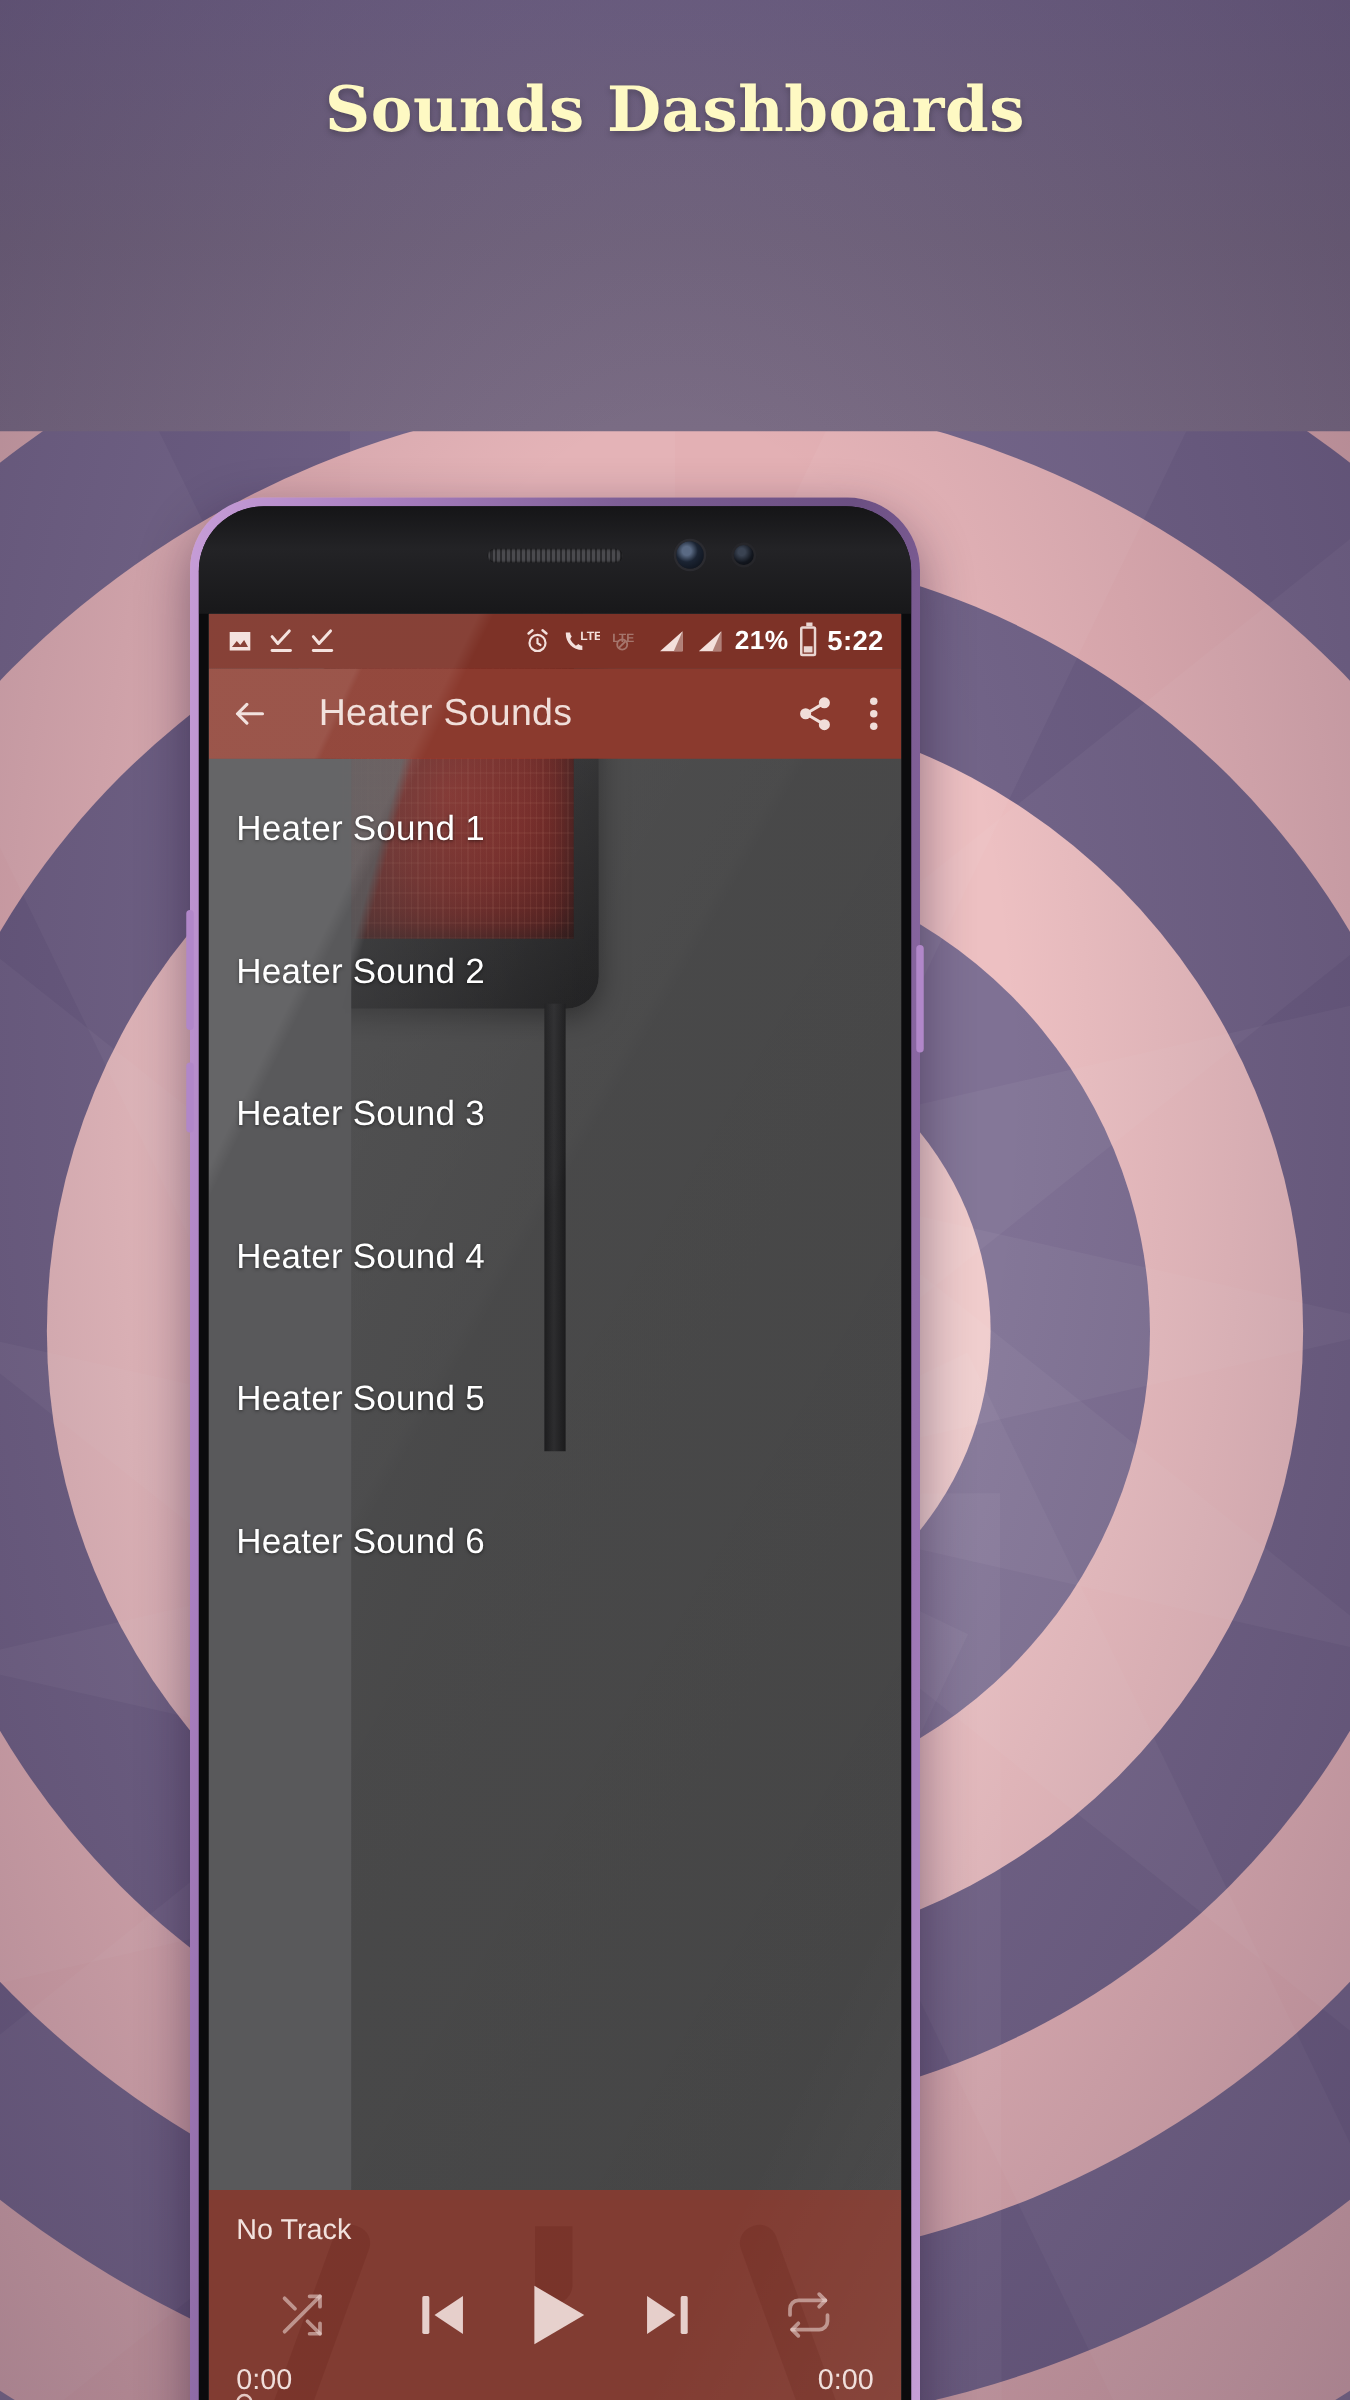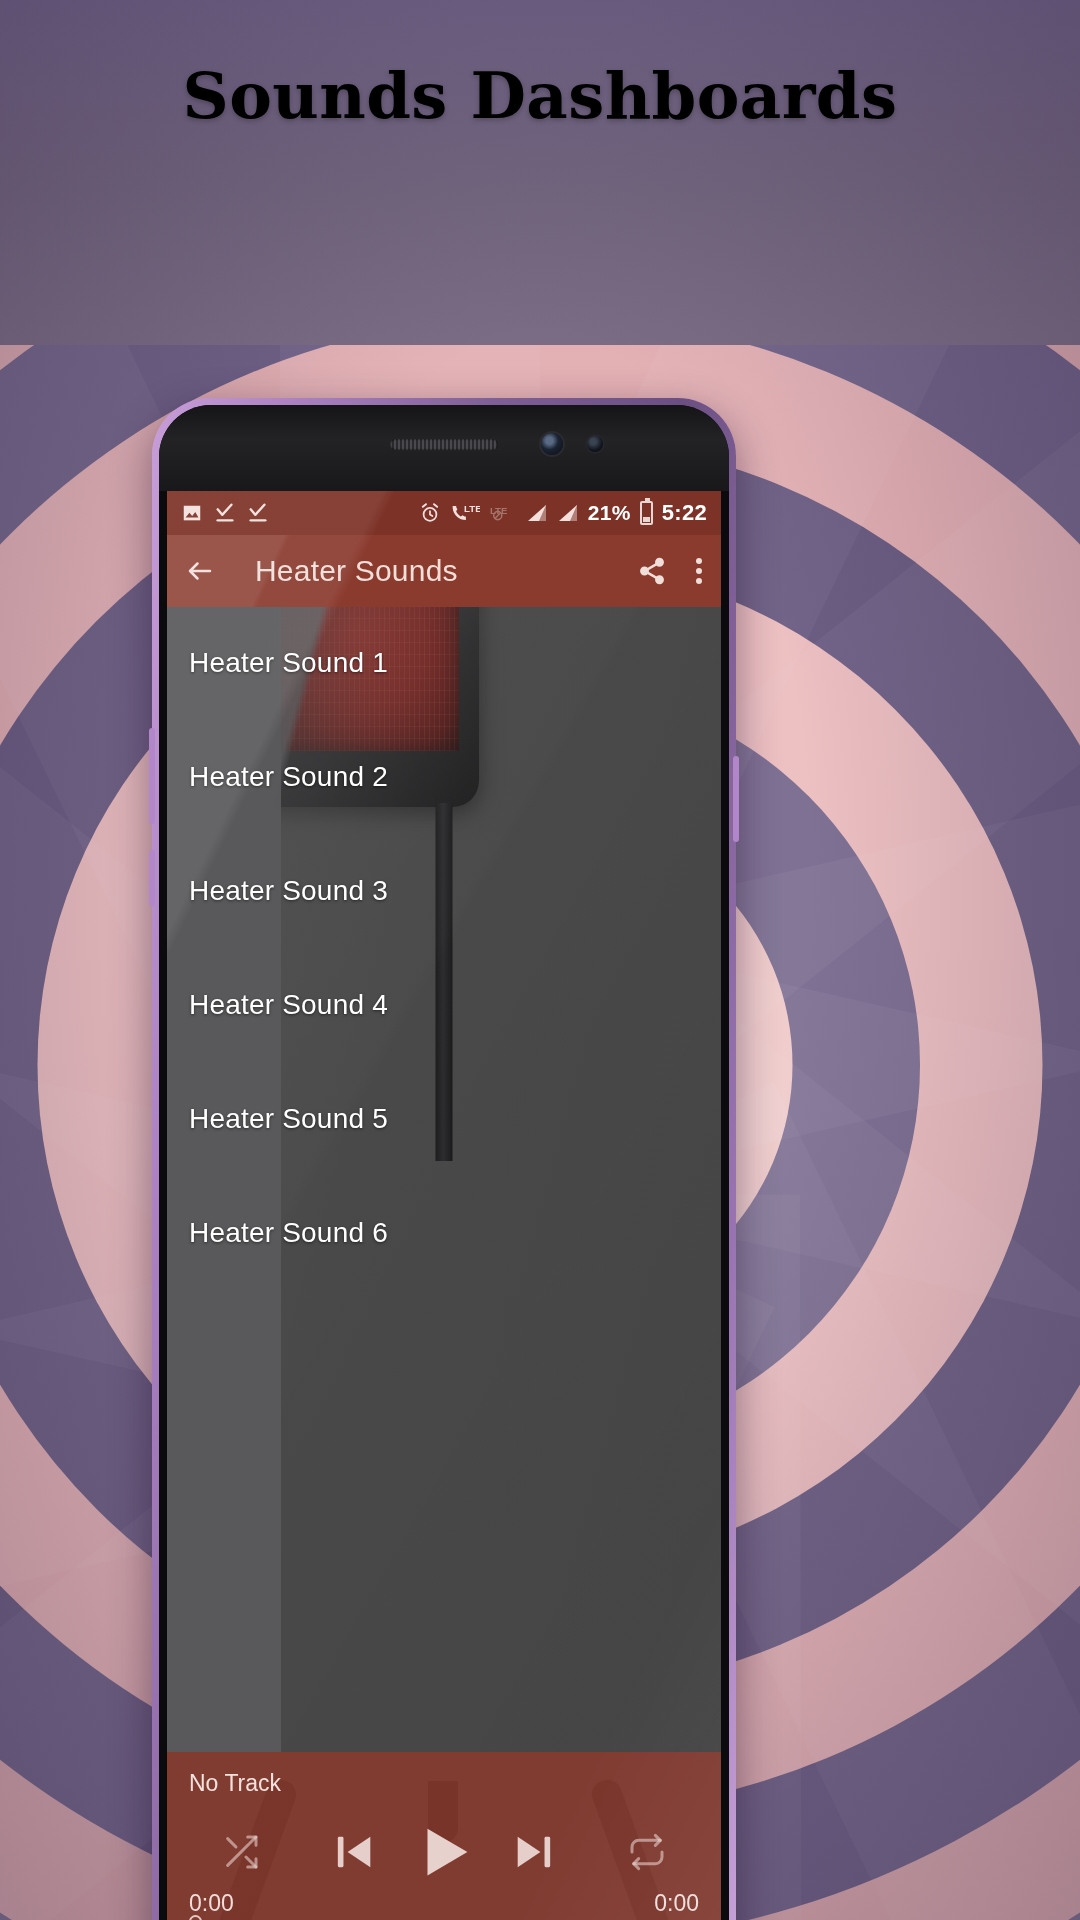"Sounds Dashboards" .headline { color: #000000 -> #fef9c3; font-size: 64px -> 50px }
